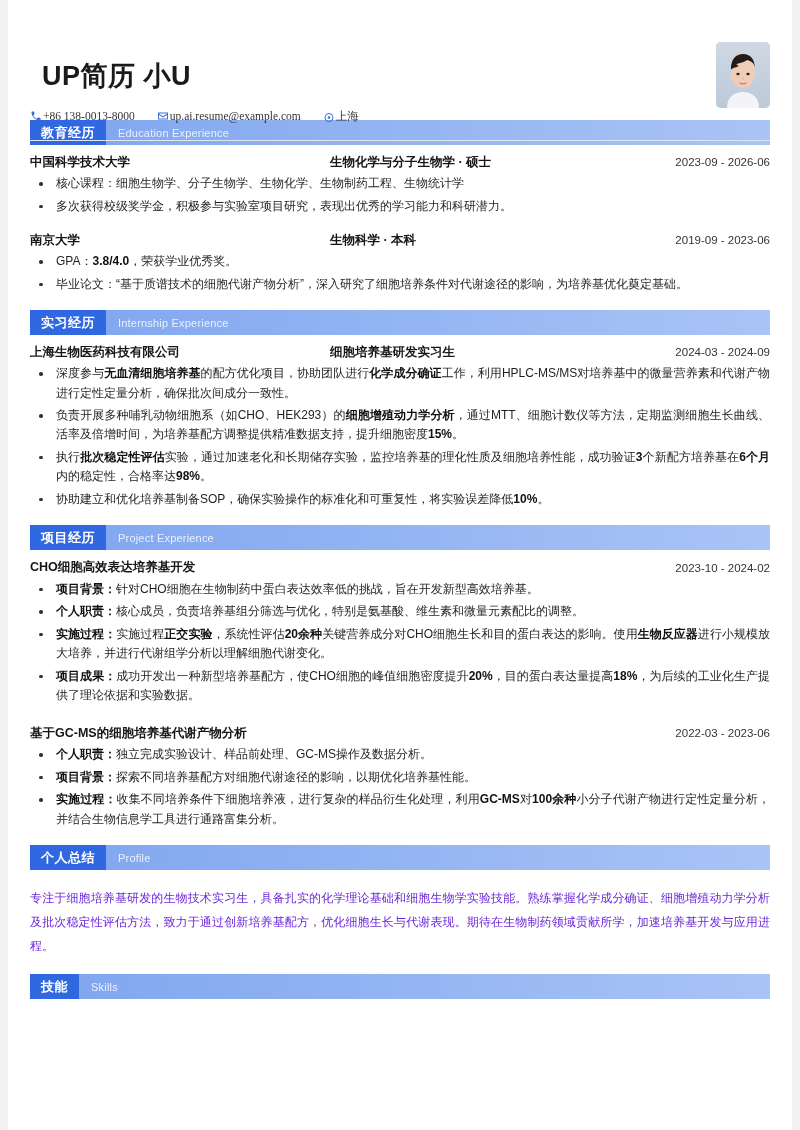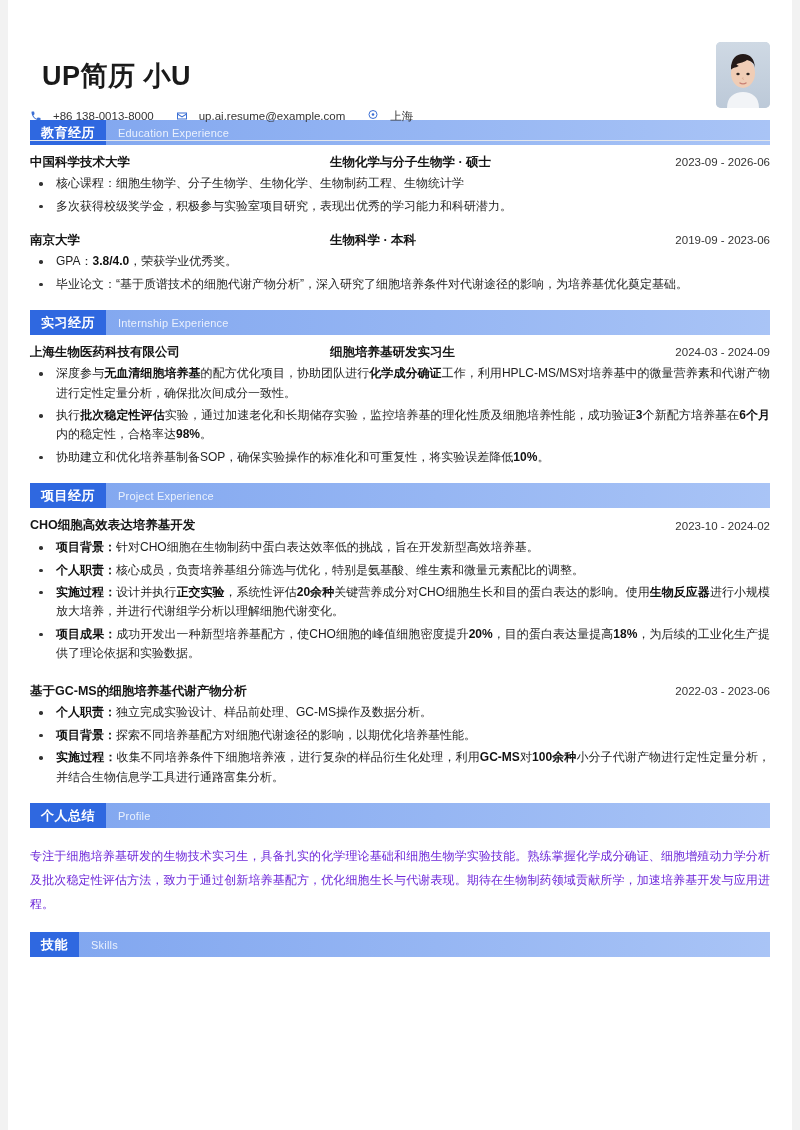"+86 138-0013-8000" .contact-item { align-items: flex-start -> flex-end; font-family: none -> Liberation Serif, serif; gap: 11px -> 1px }
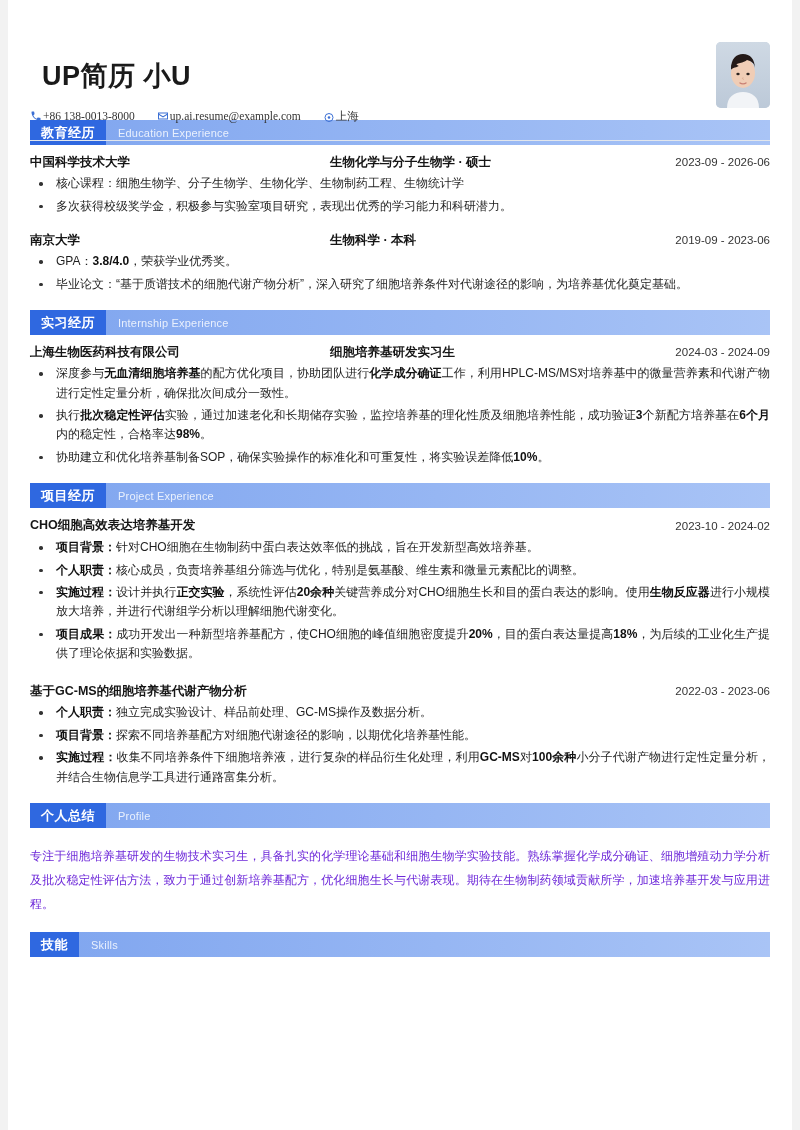"负责开展多种哺乳动物细胞系（如CHO、HEK293）的细胞增殖动力学分析，通过M" li { html: none -> <li><span>负责开展多种哺乳动物细胞系（如CHO、HEK293）的</span><span>细胞增殖动力学分析</span><span>，通过MTT、细胞计数仪等方法，定期监测细胞生长曲线、活率及倍增时间，为培养基配方调整提供精准数据支持，提升细胞密度</span><span>15%</span><span>。</span></li> }
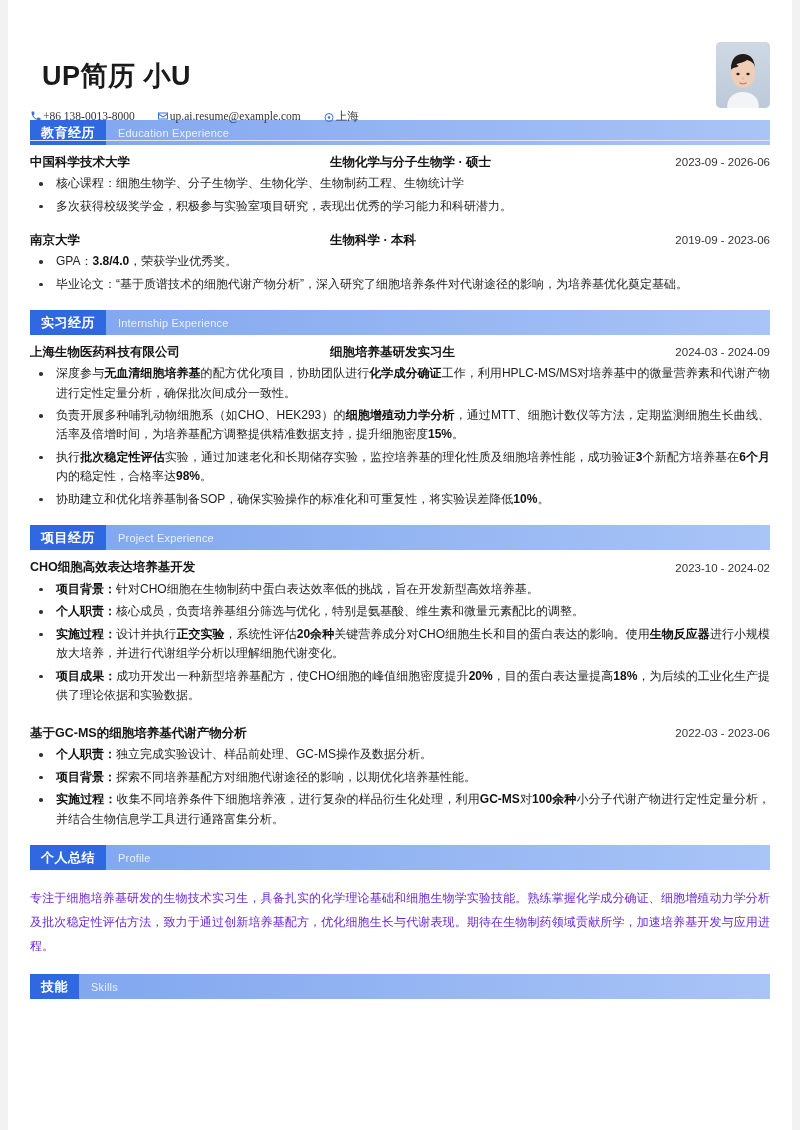"设计并执行" span { text: 设计并执行 -> 实施过程 }
